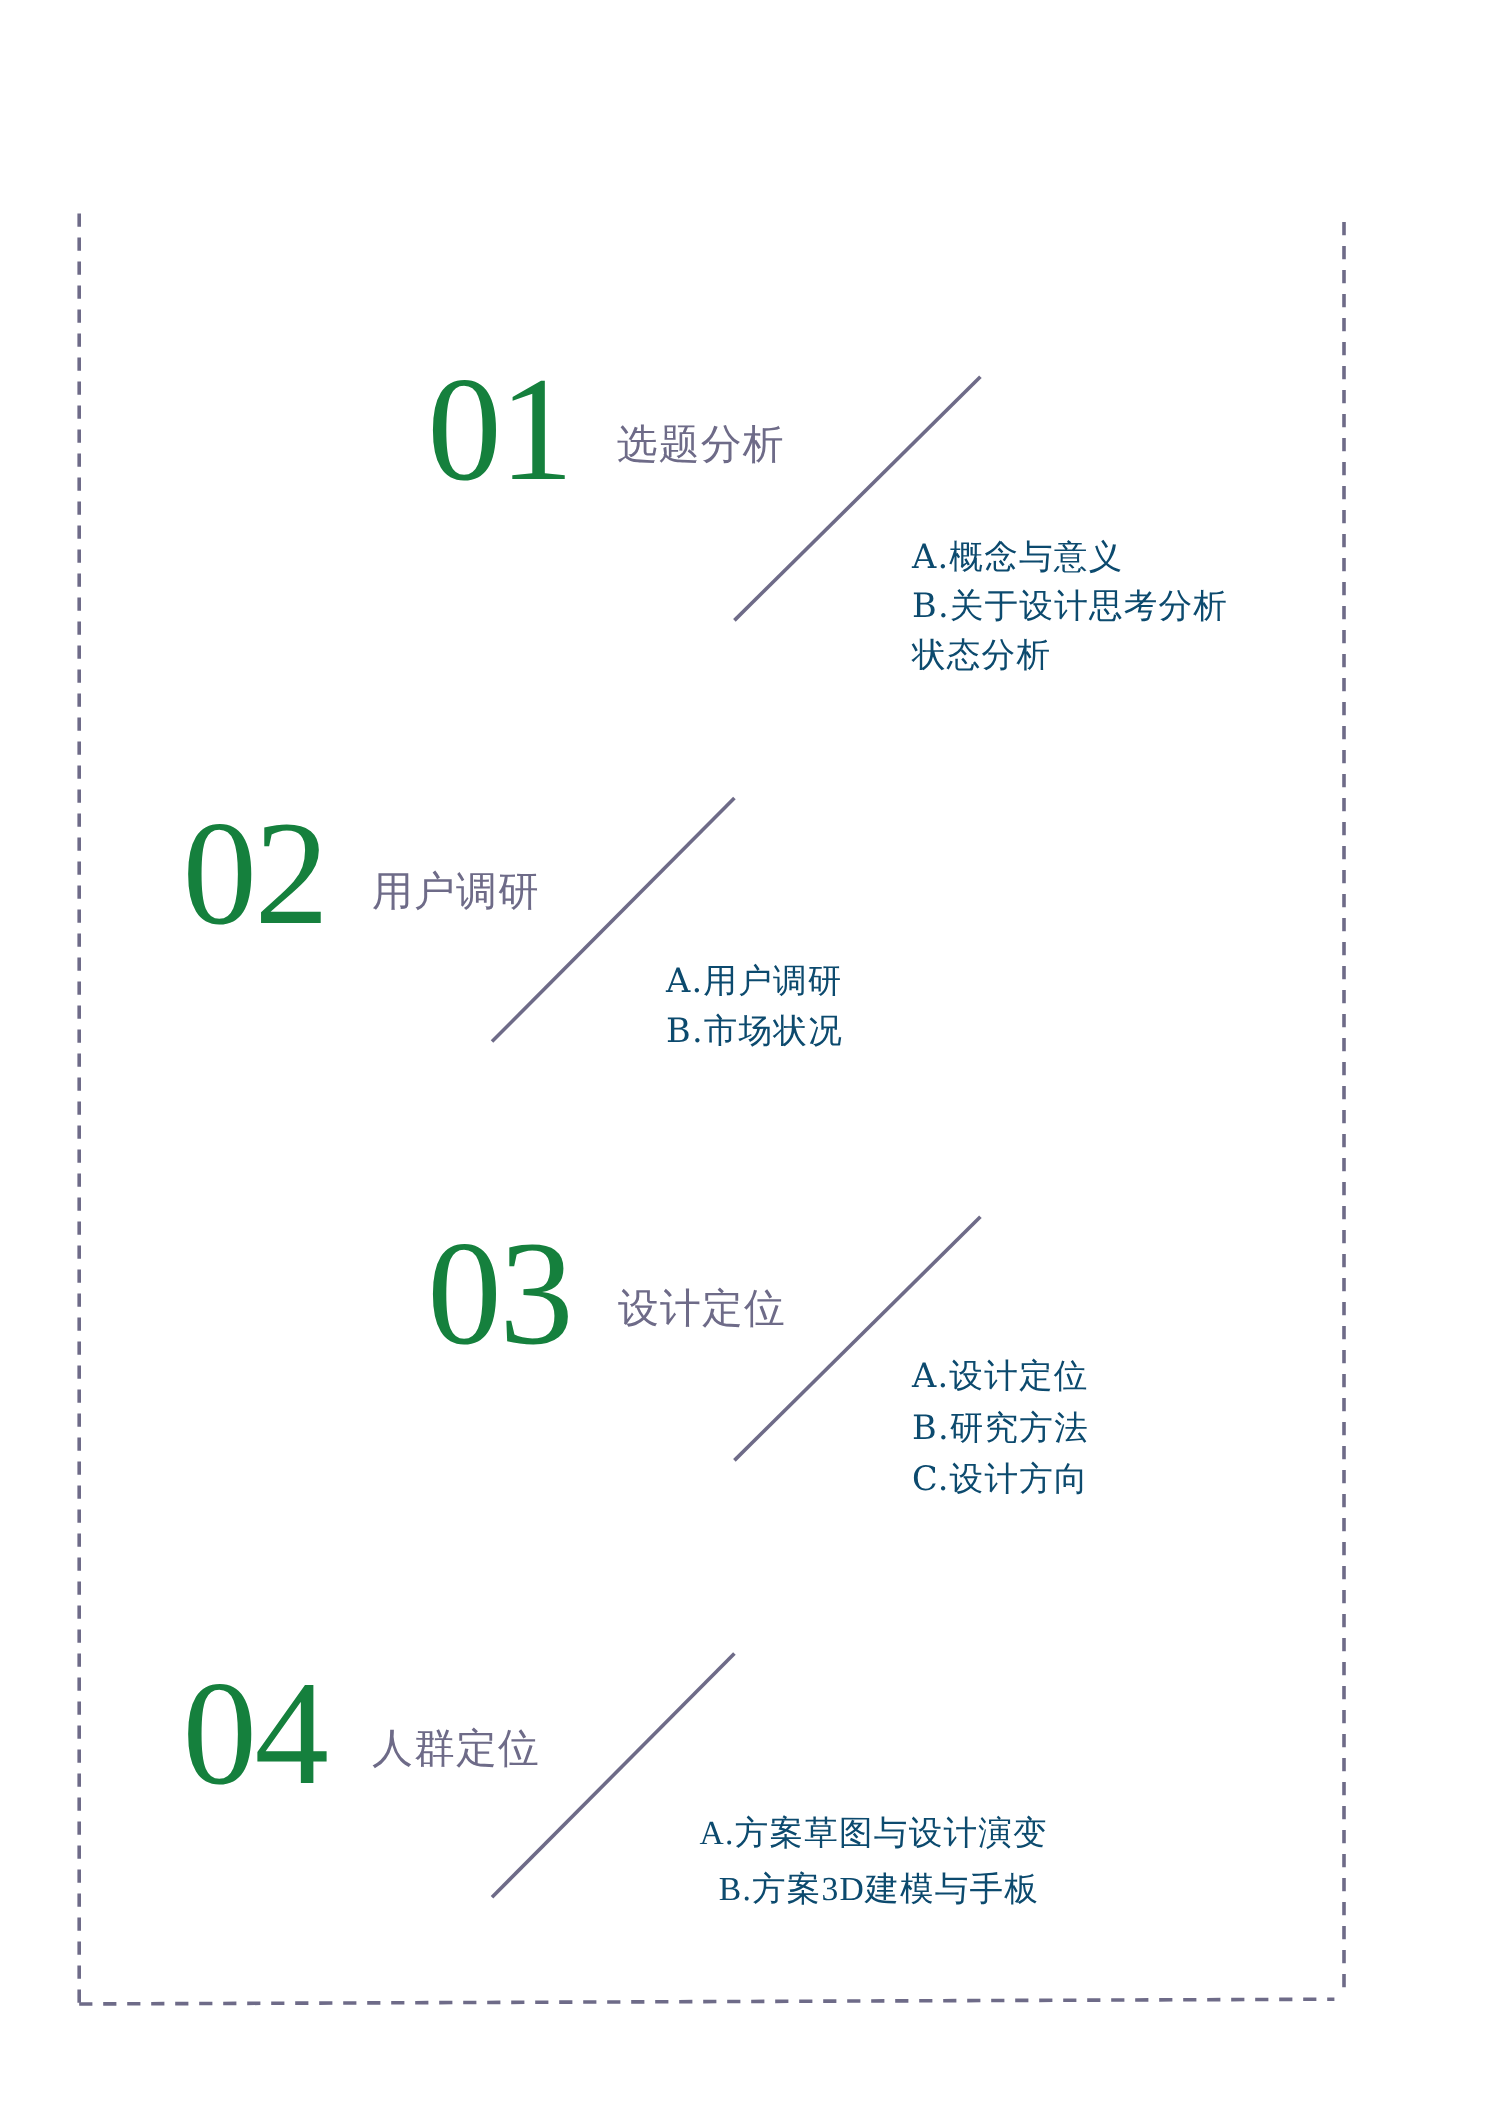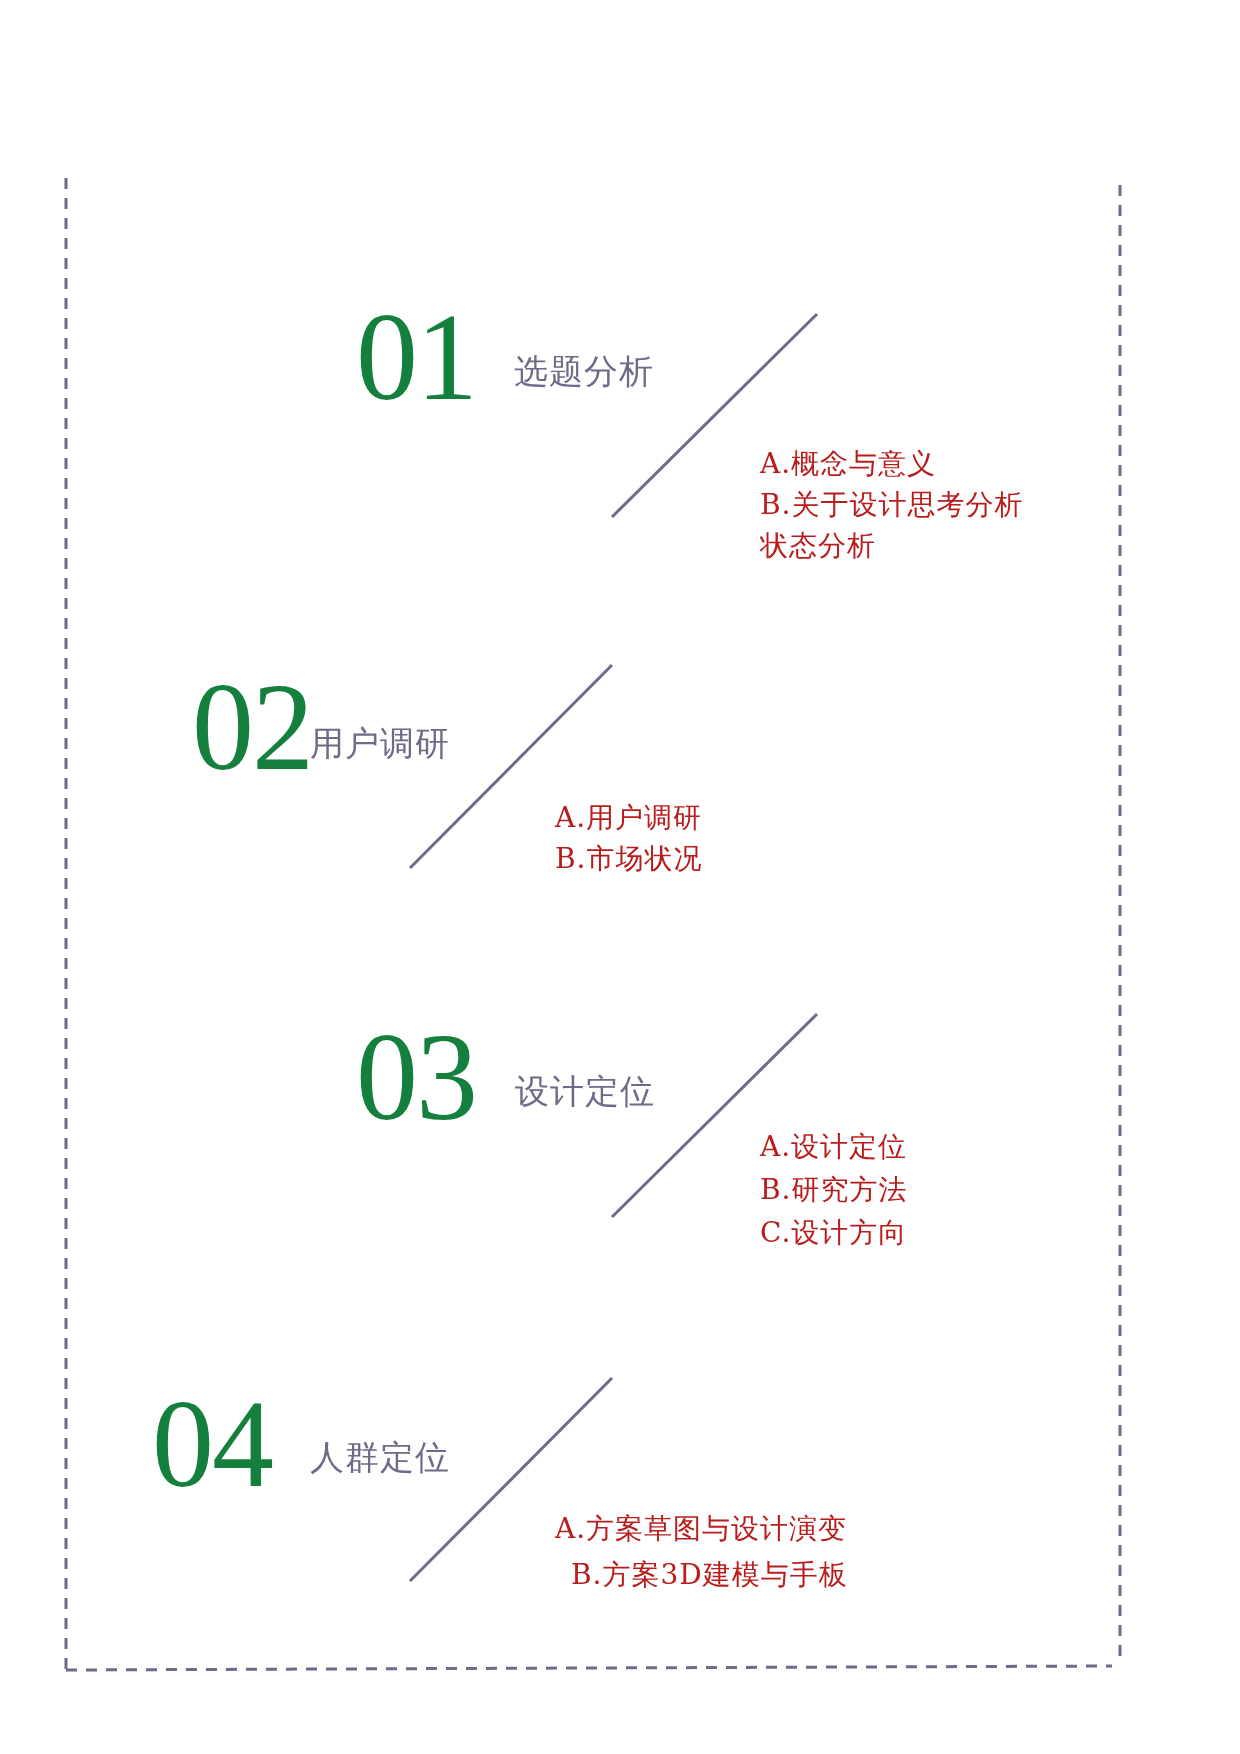"A.概念与意义" .sub { color: #b91c1c -> #0c4a6e }
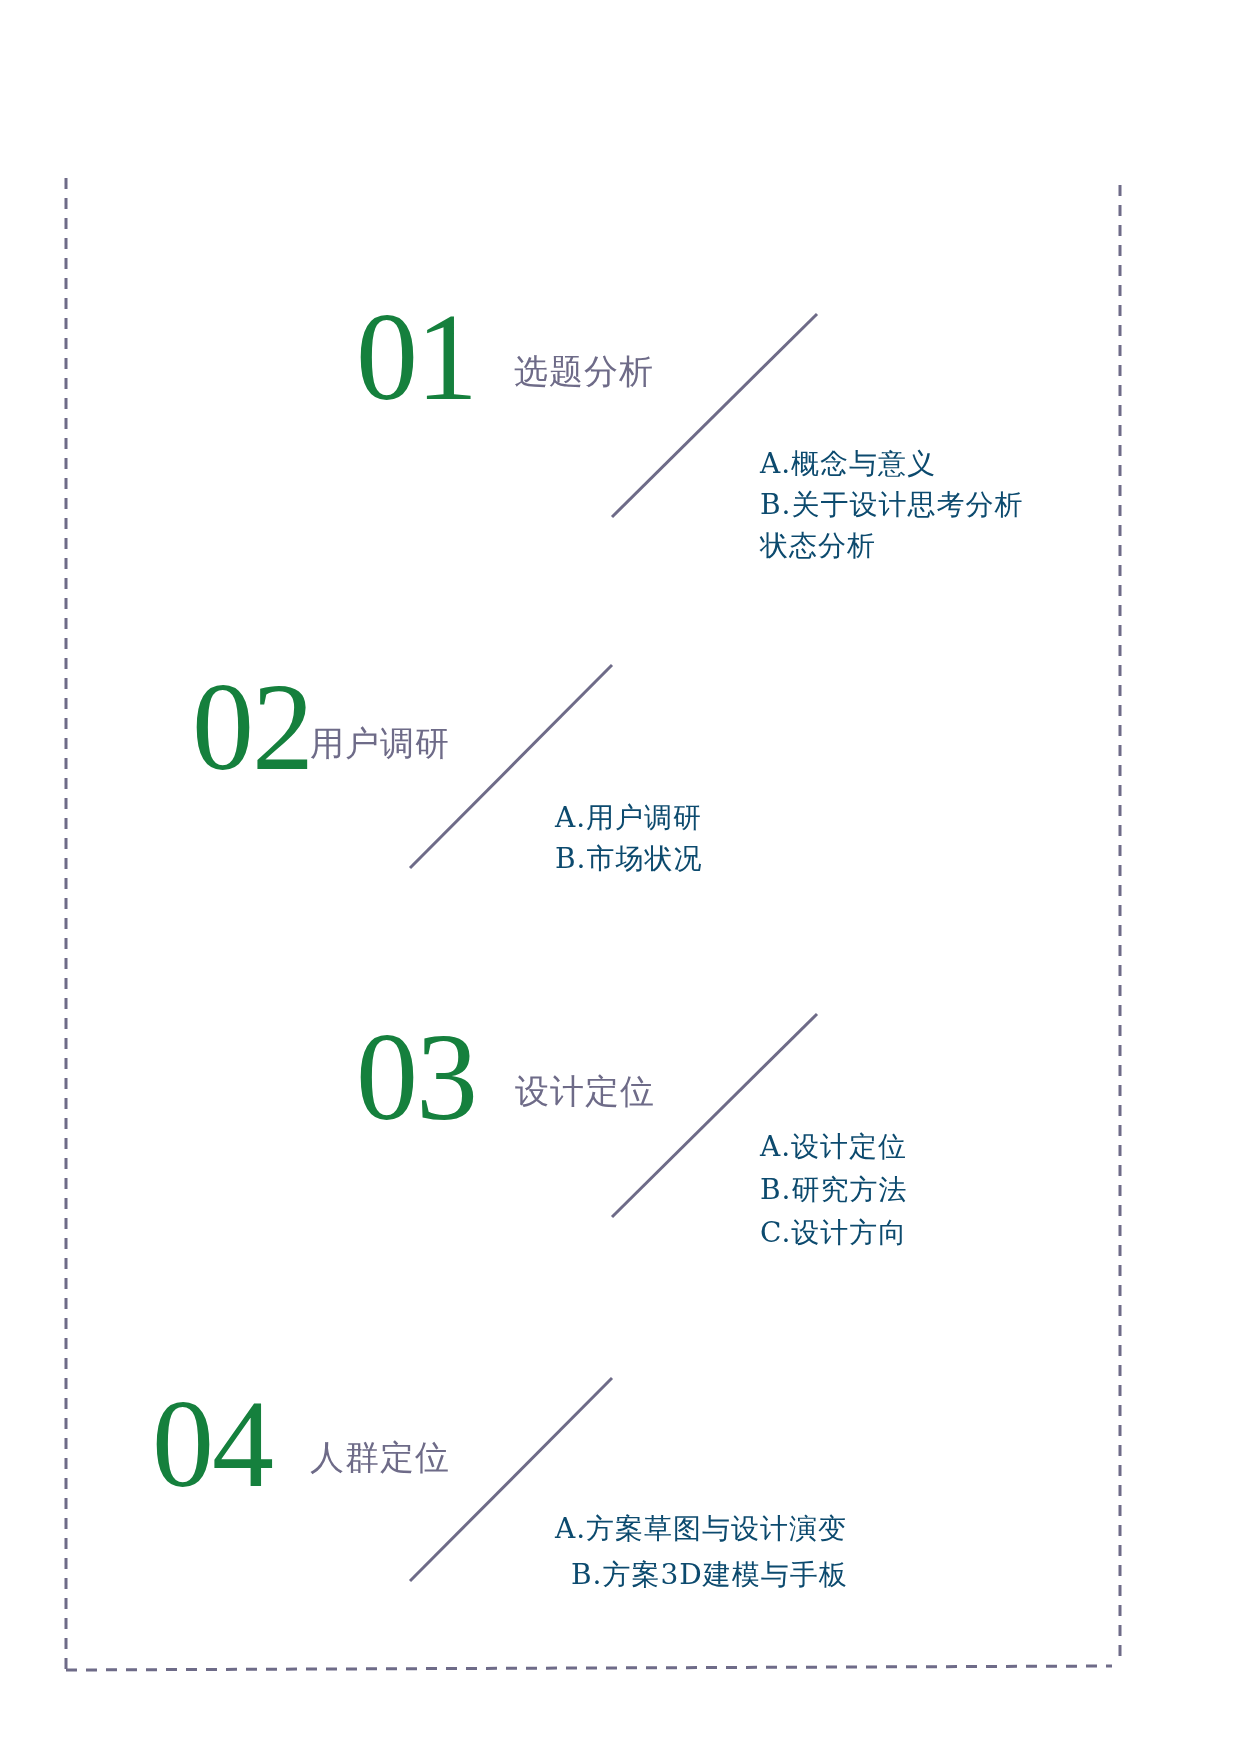"02" div.num { margin-left: 40px -> none }
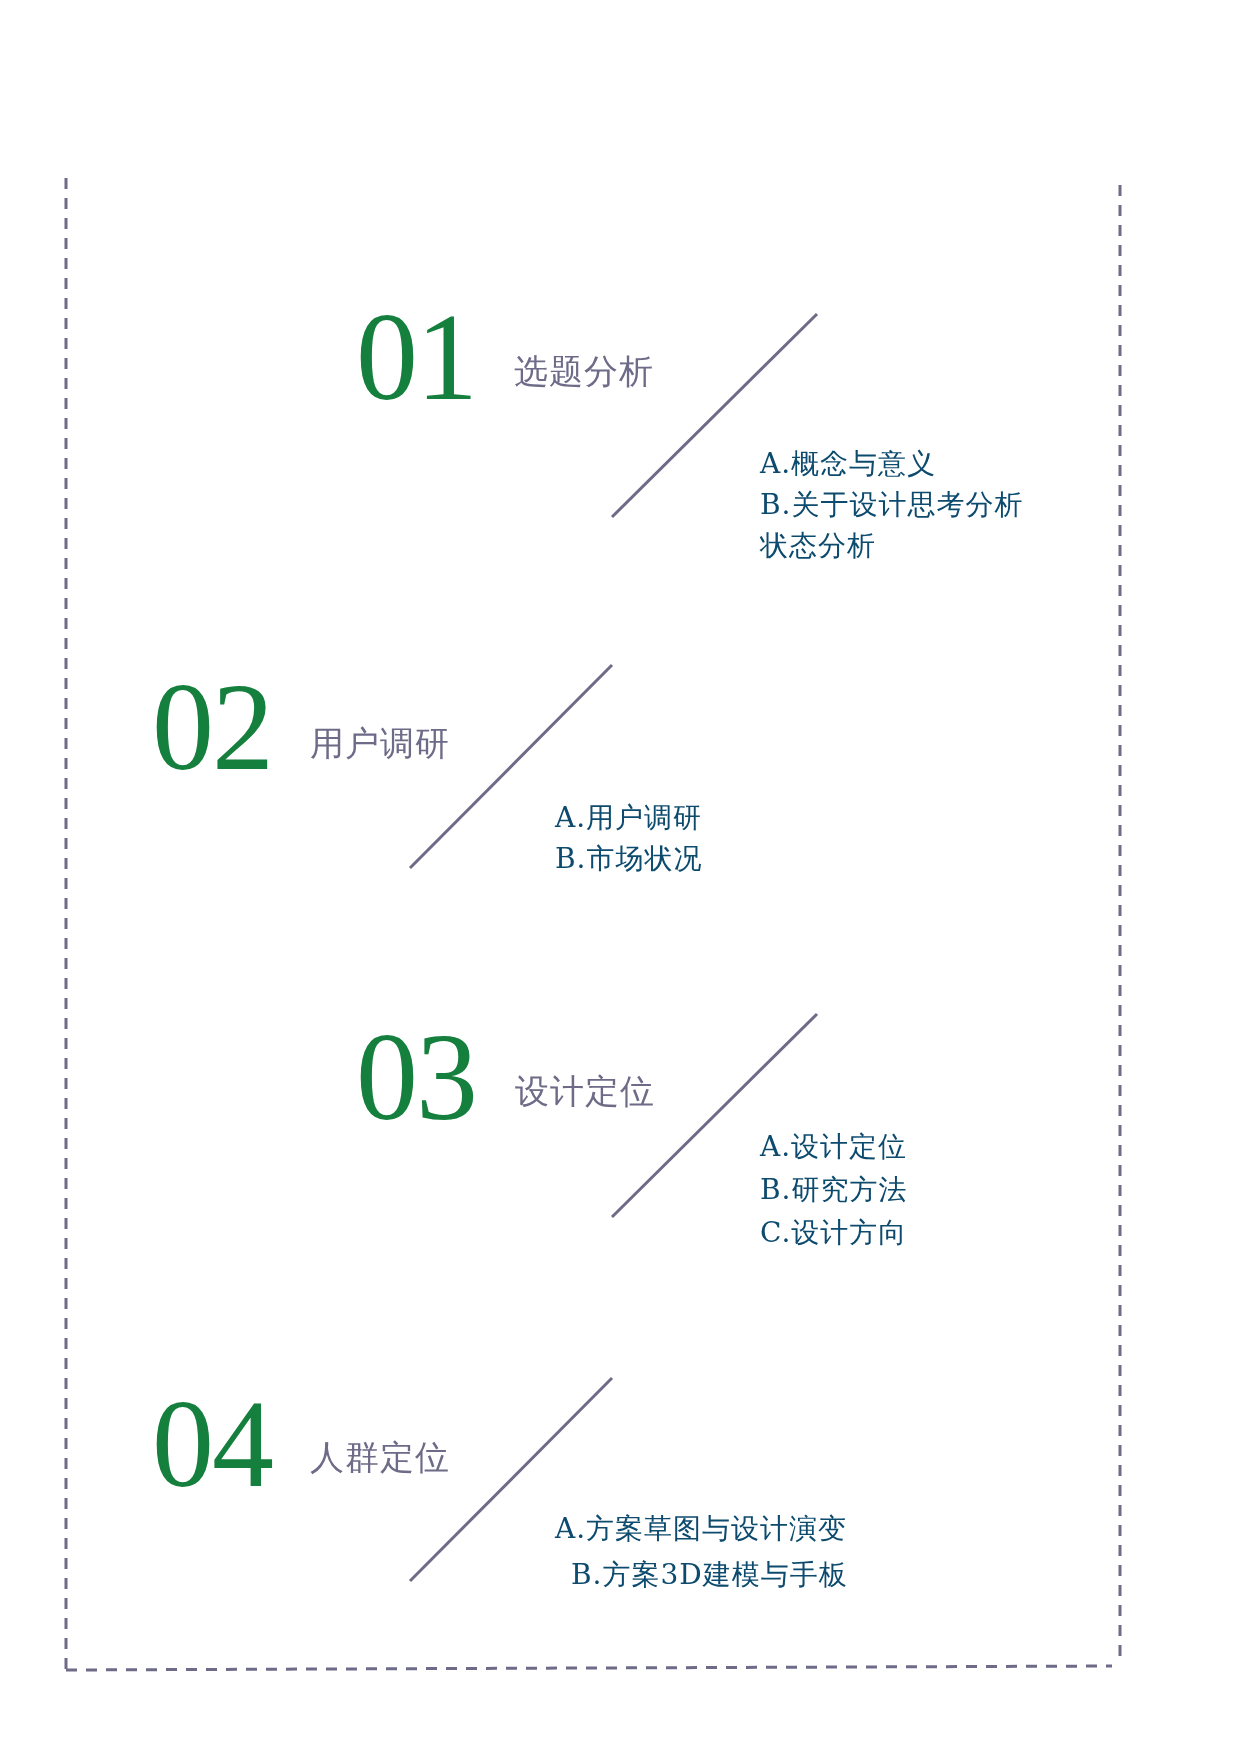"A.方案草图与设计演变" div.sub { font-family: none -> Liberation Serif, serif; left: 555px -> 583px }
